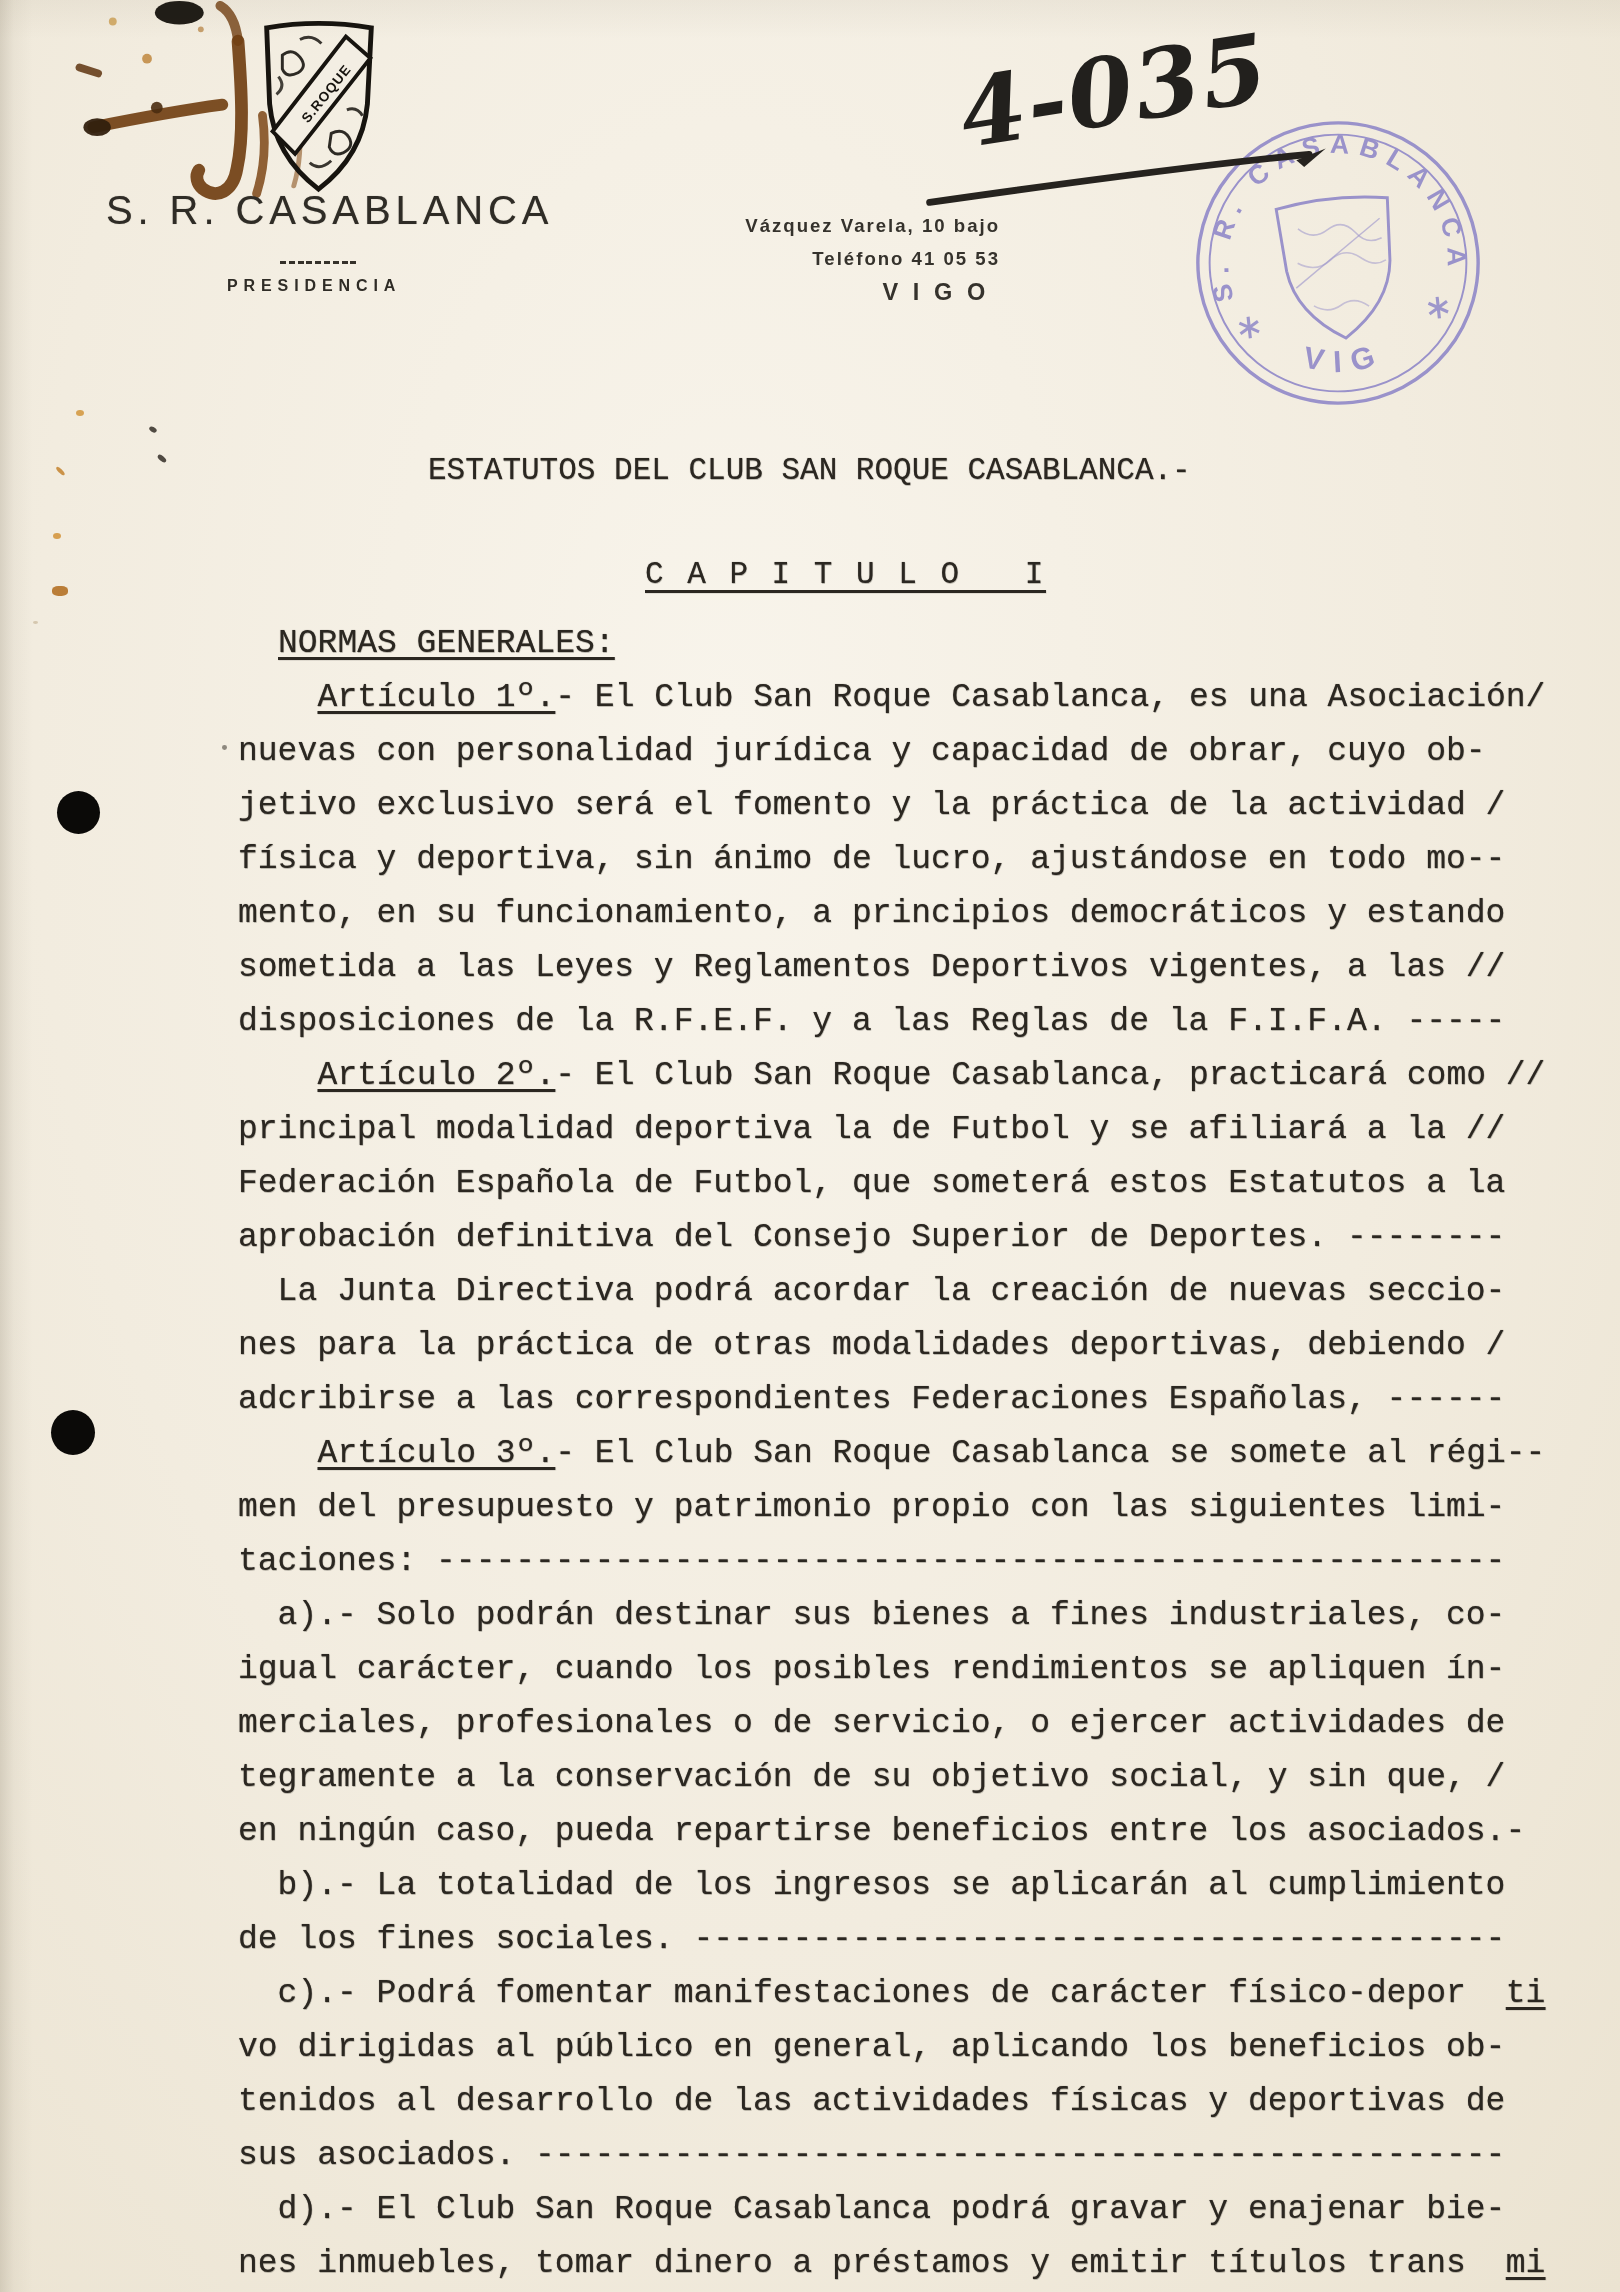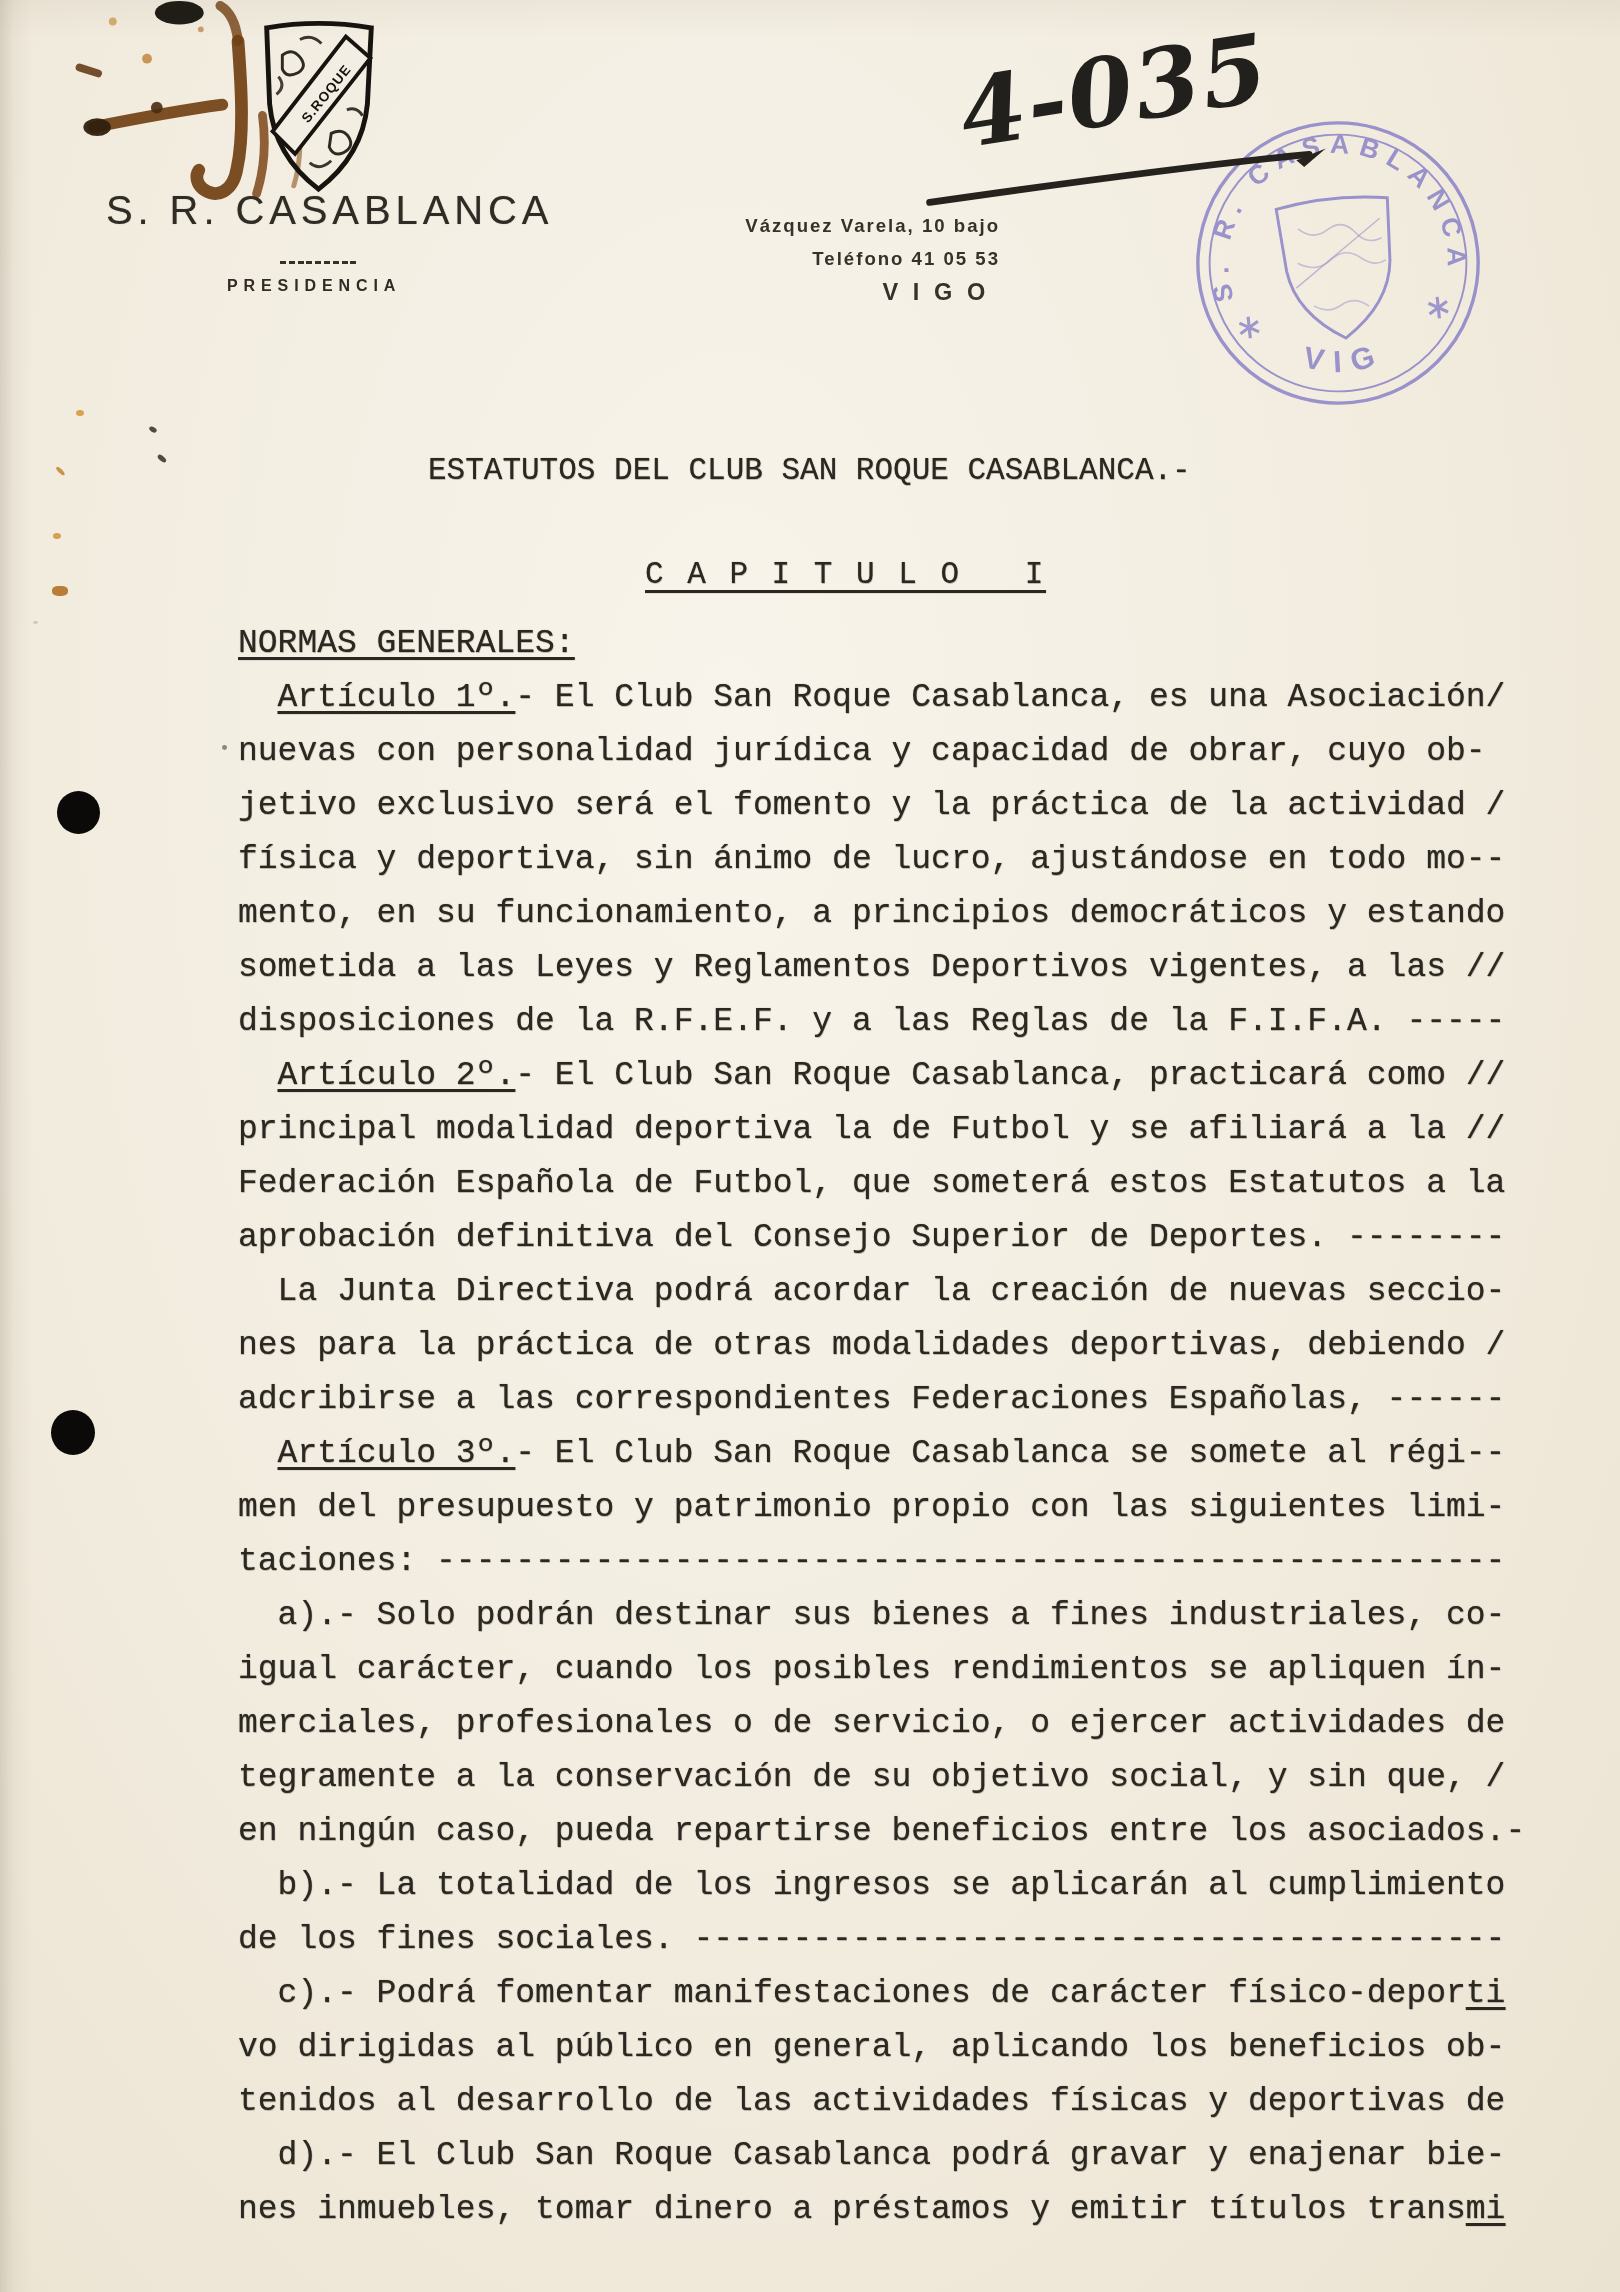"NORMAS GENERALES:" #doc-body .u { margin-left: none -> 40px }
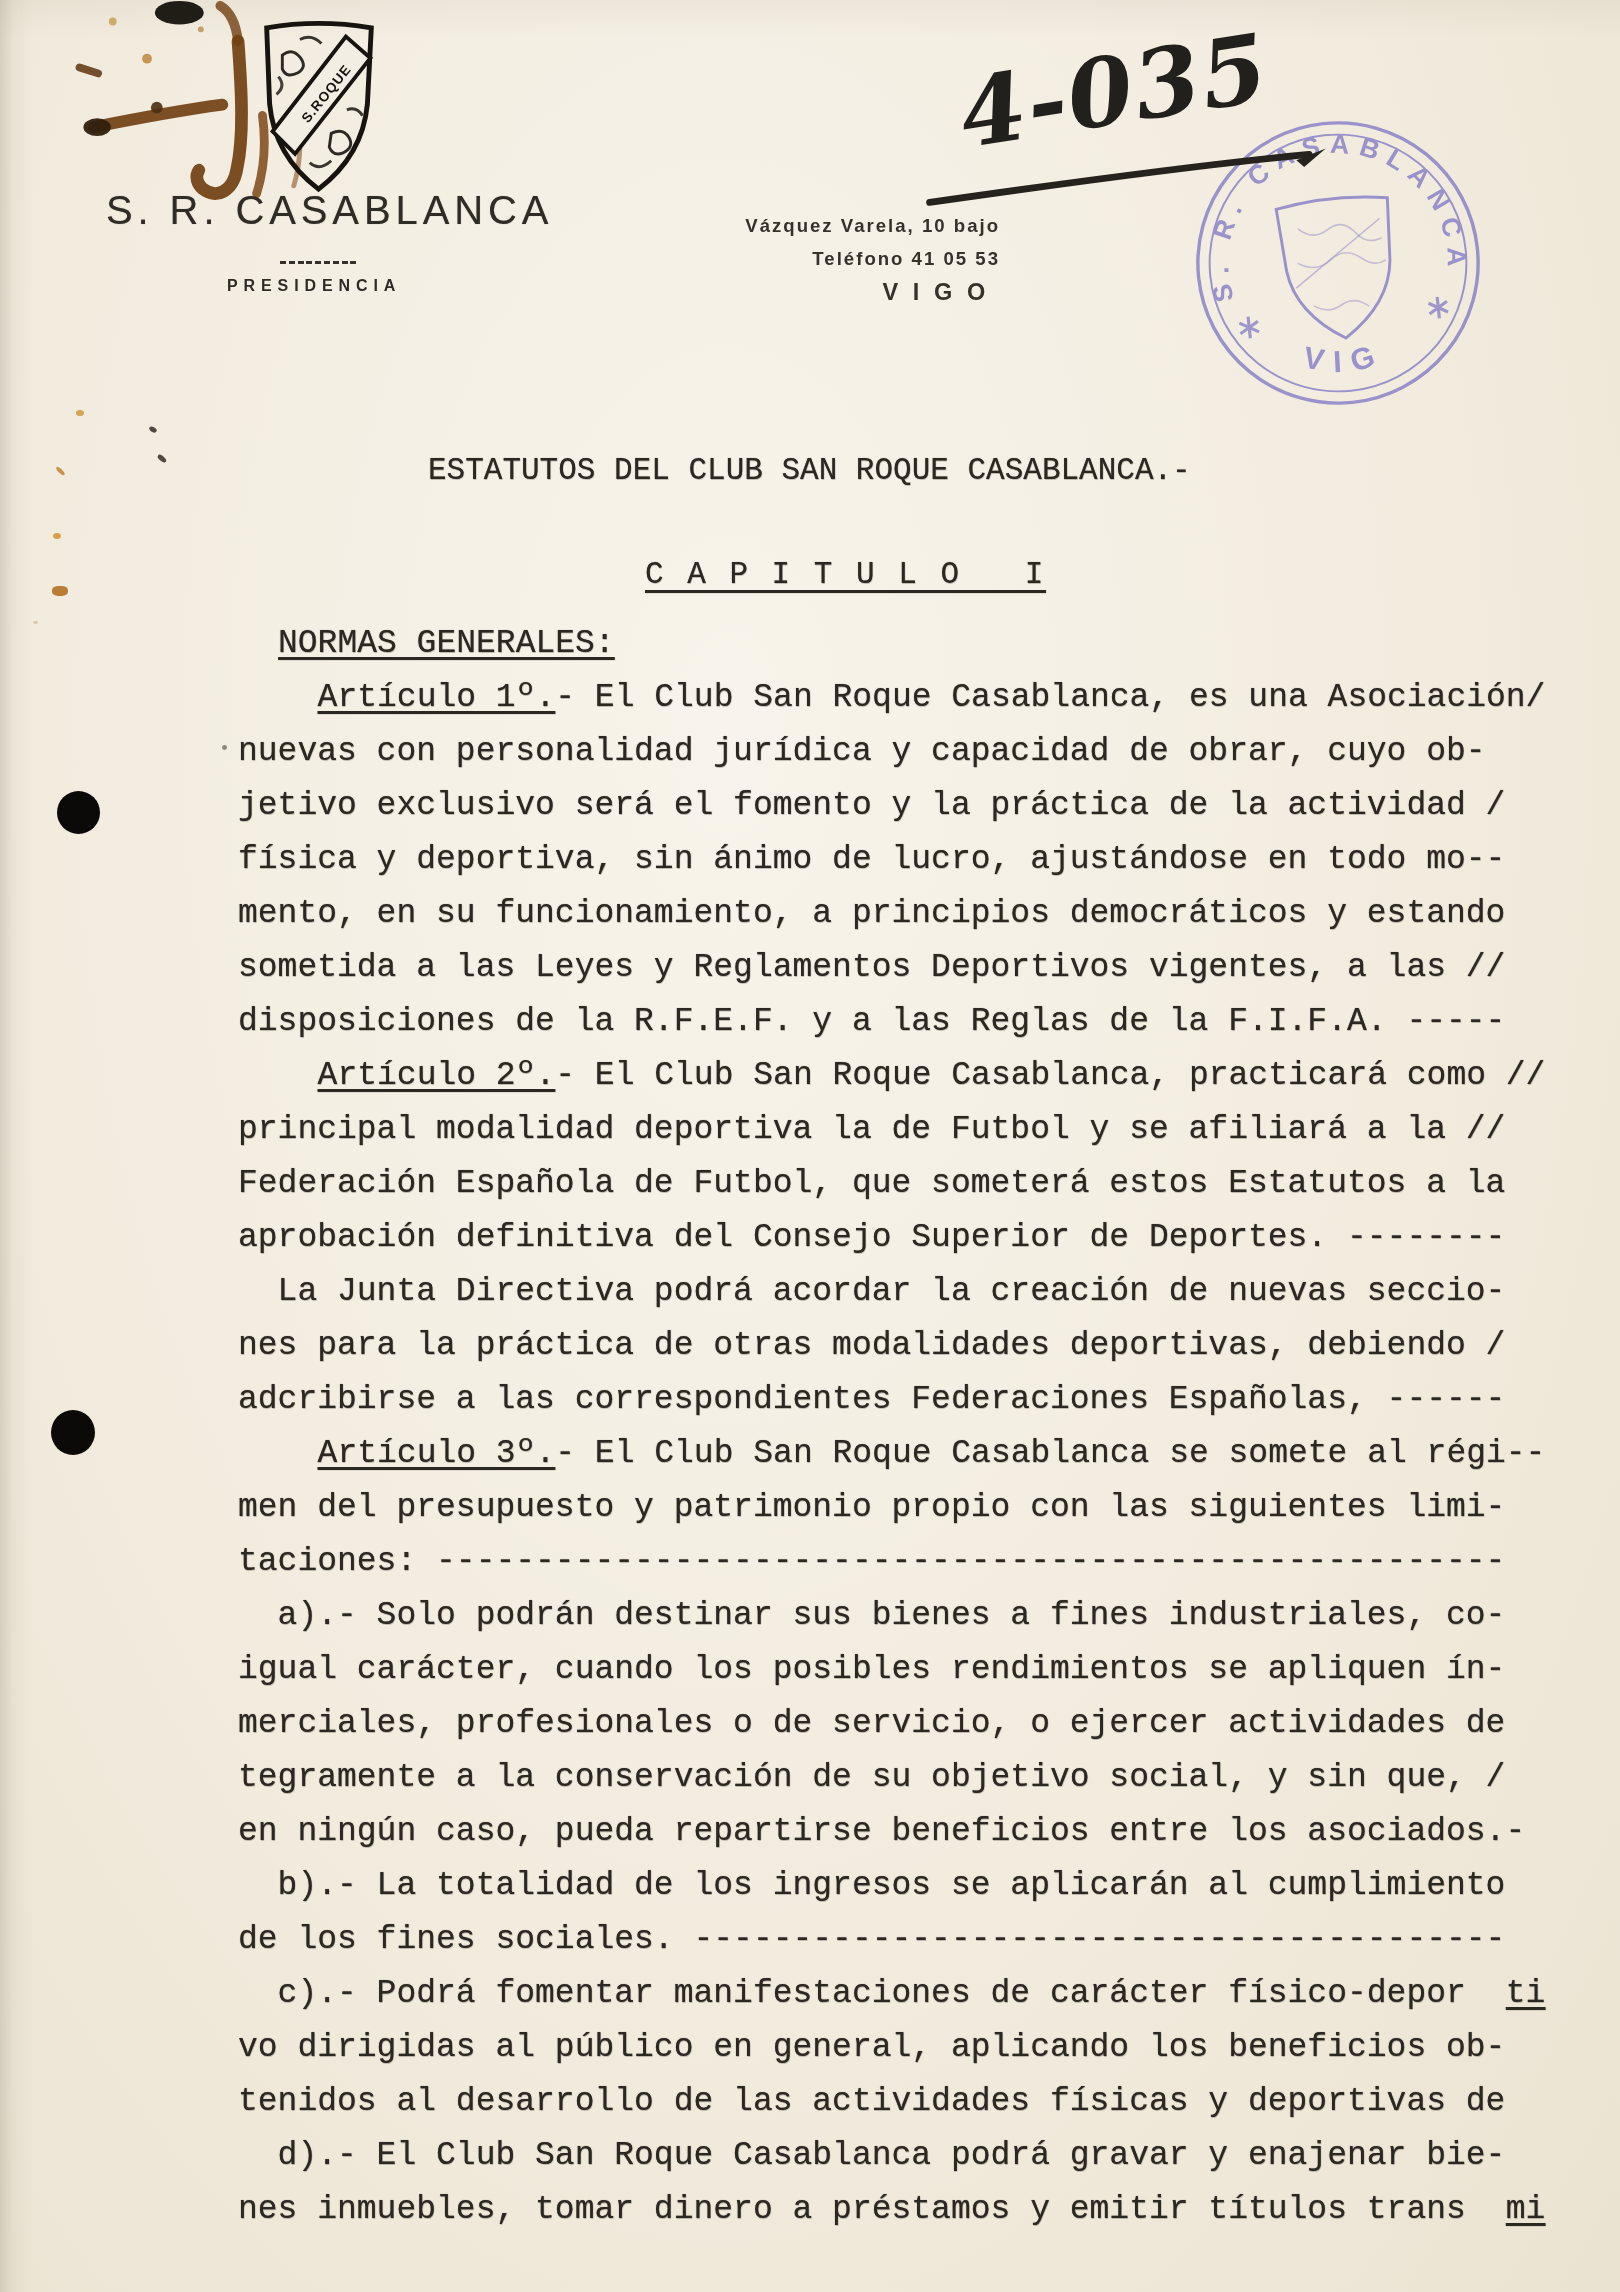"sus asociados." div.tline { html: none -> <div><span>sus asociados. -------------------------------------------------</span></div> }
